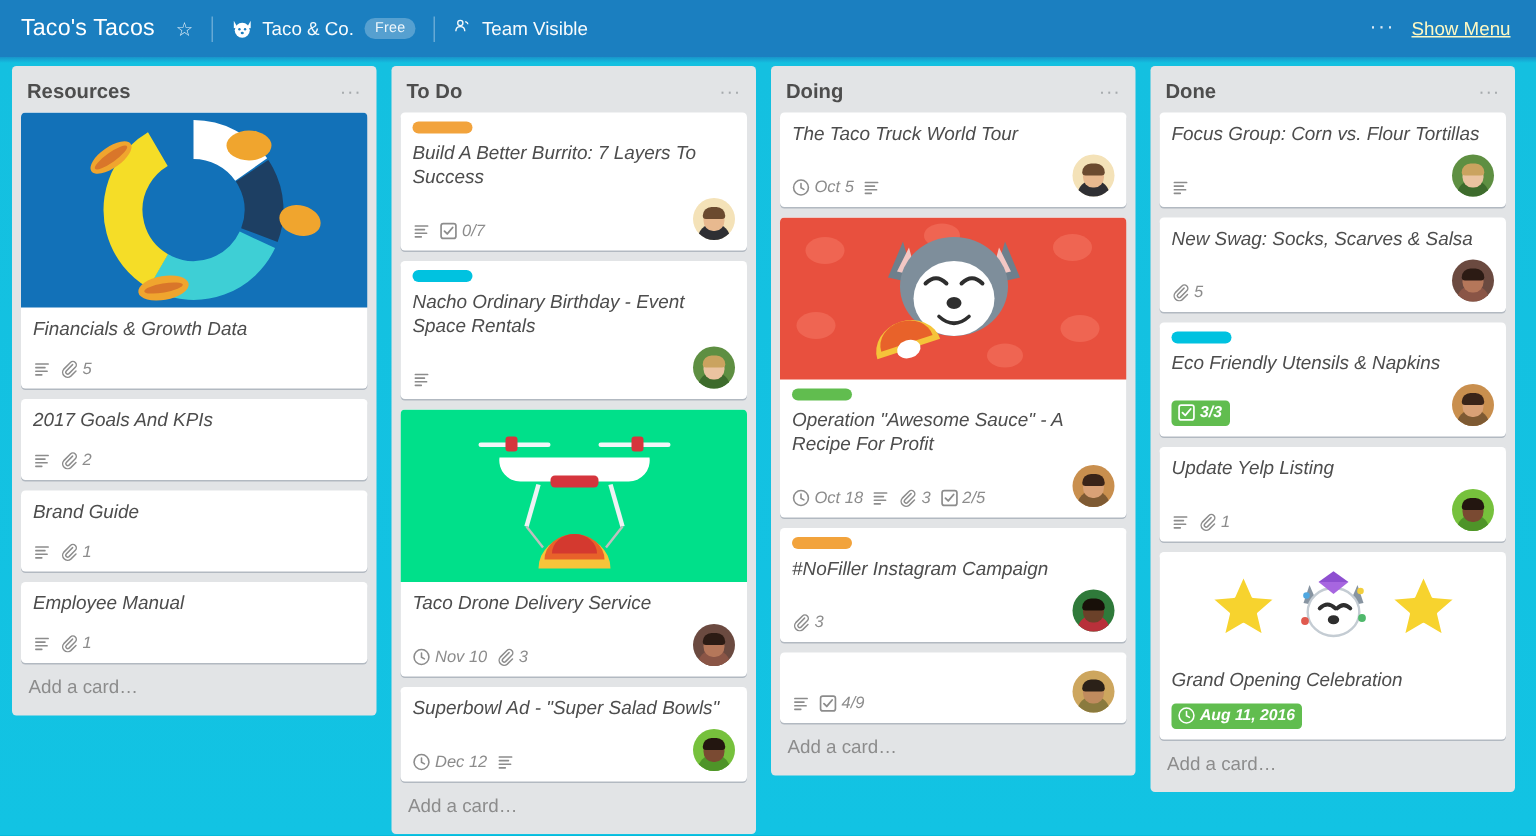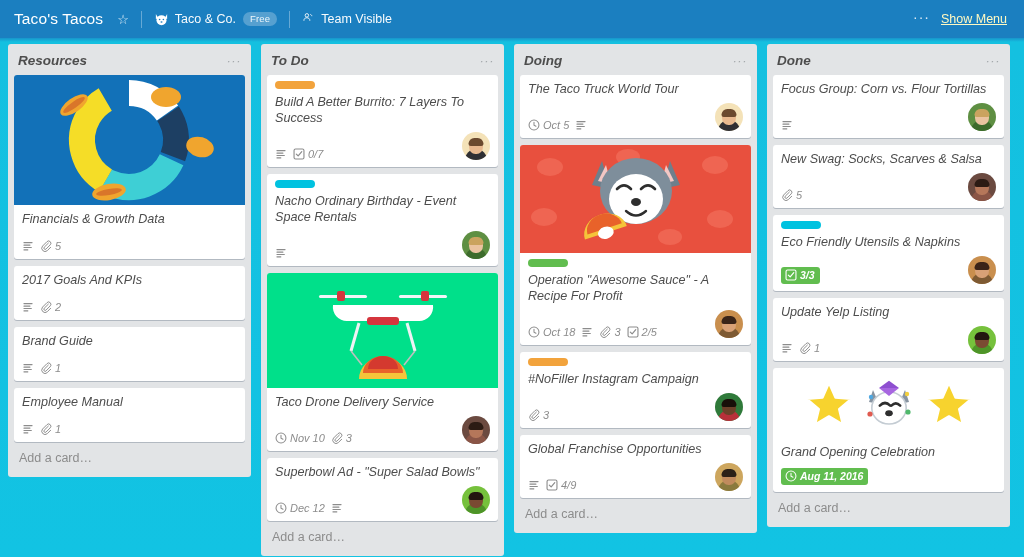"Resources" .list-header { font-style: italic -> none }
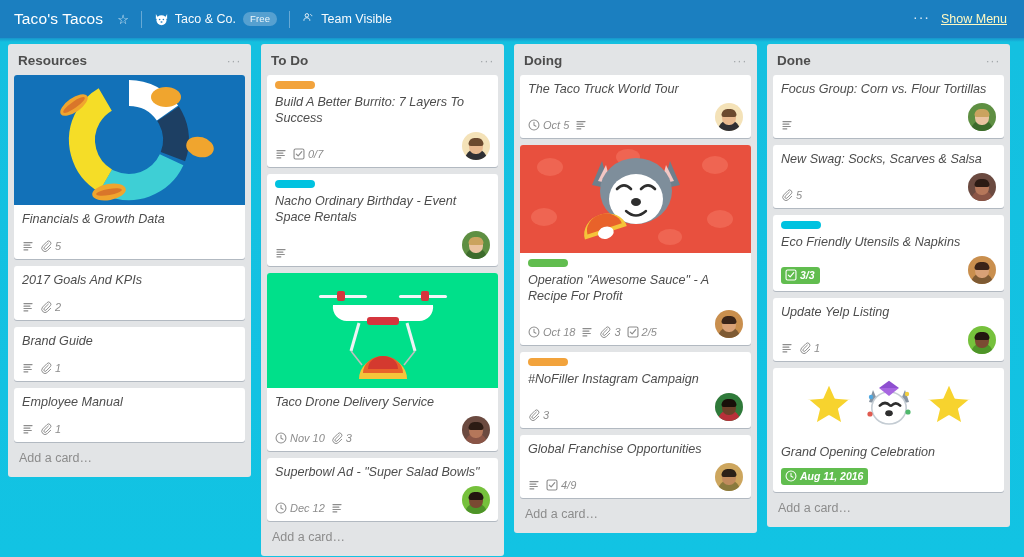"Global Franchise Opportunities" div.card-title { html: <div>Global Franchise Opportunities</div> -> none }
